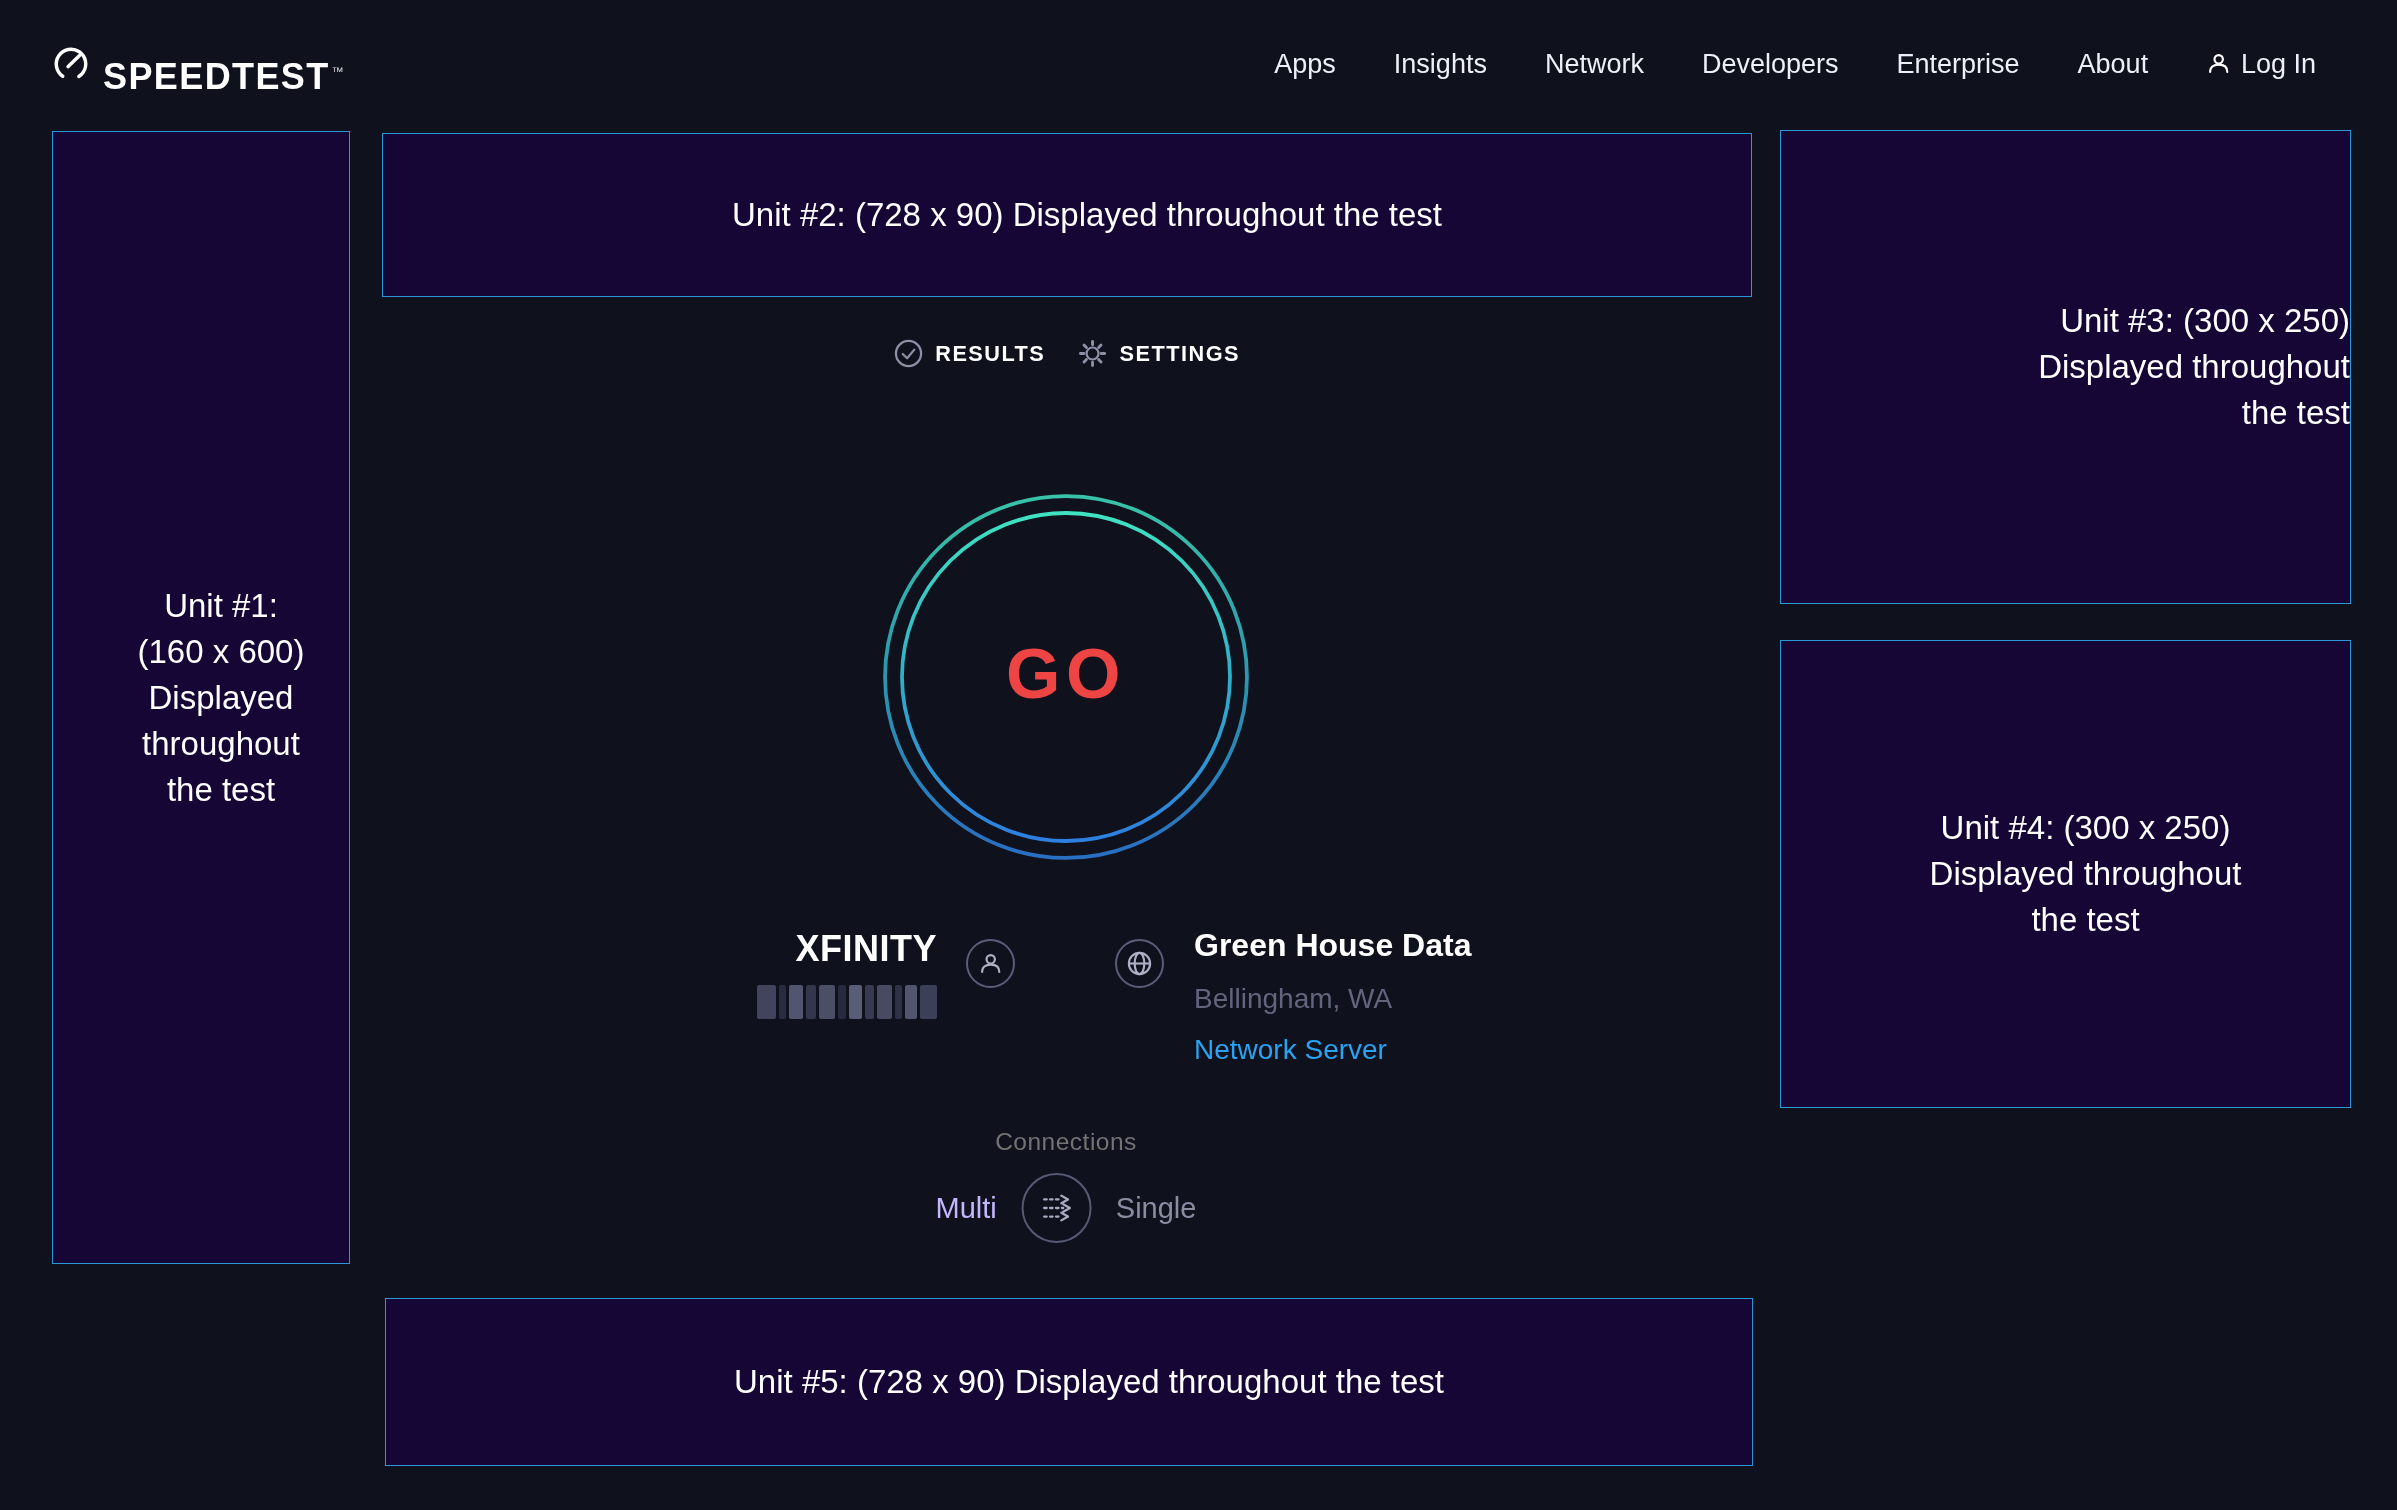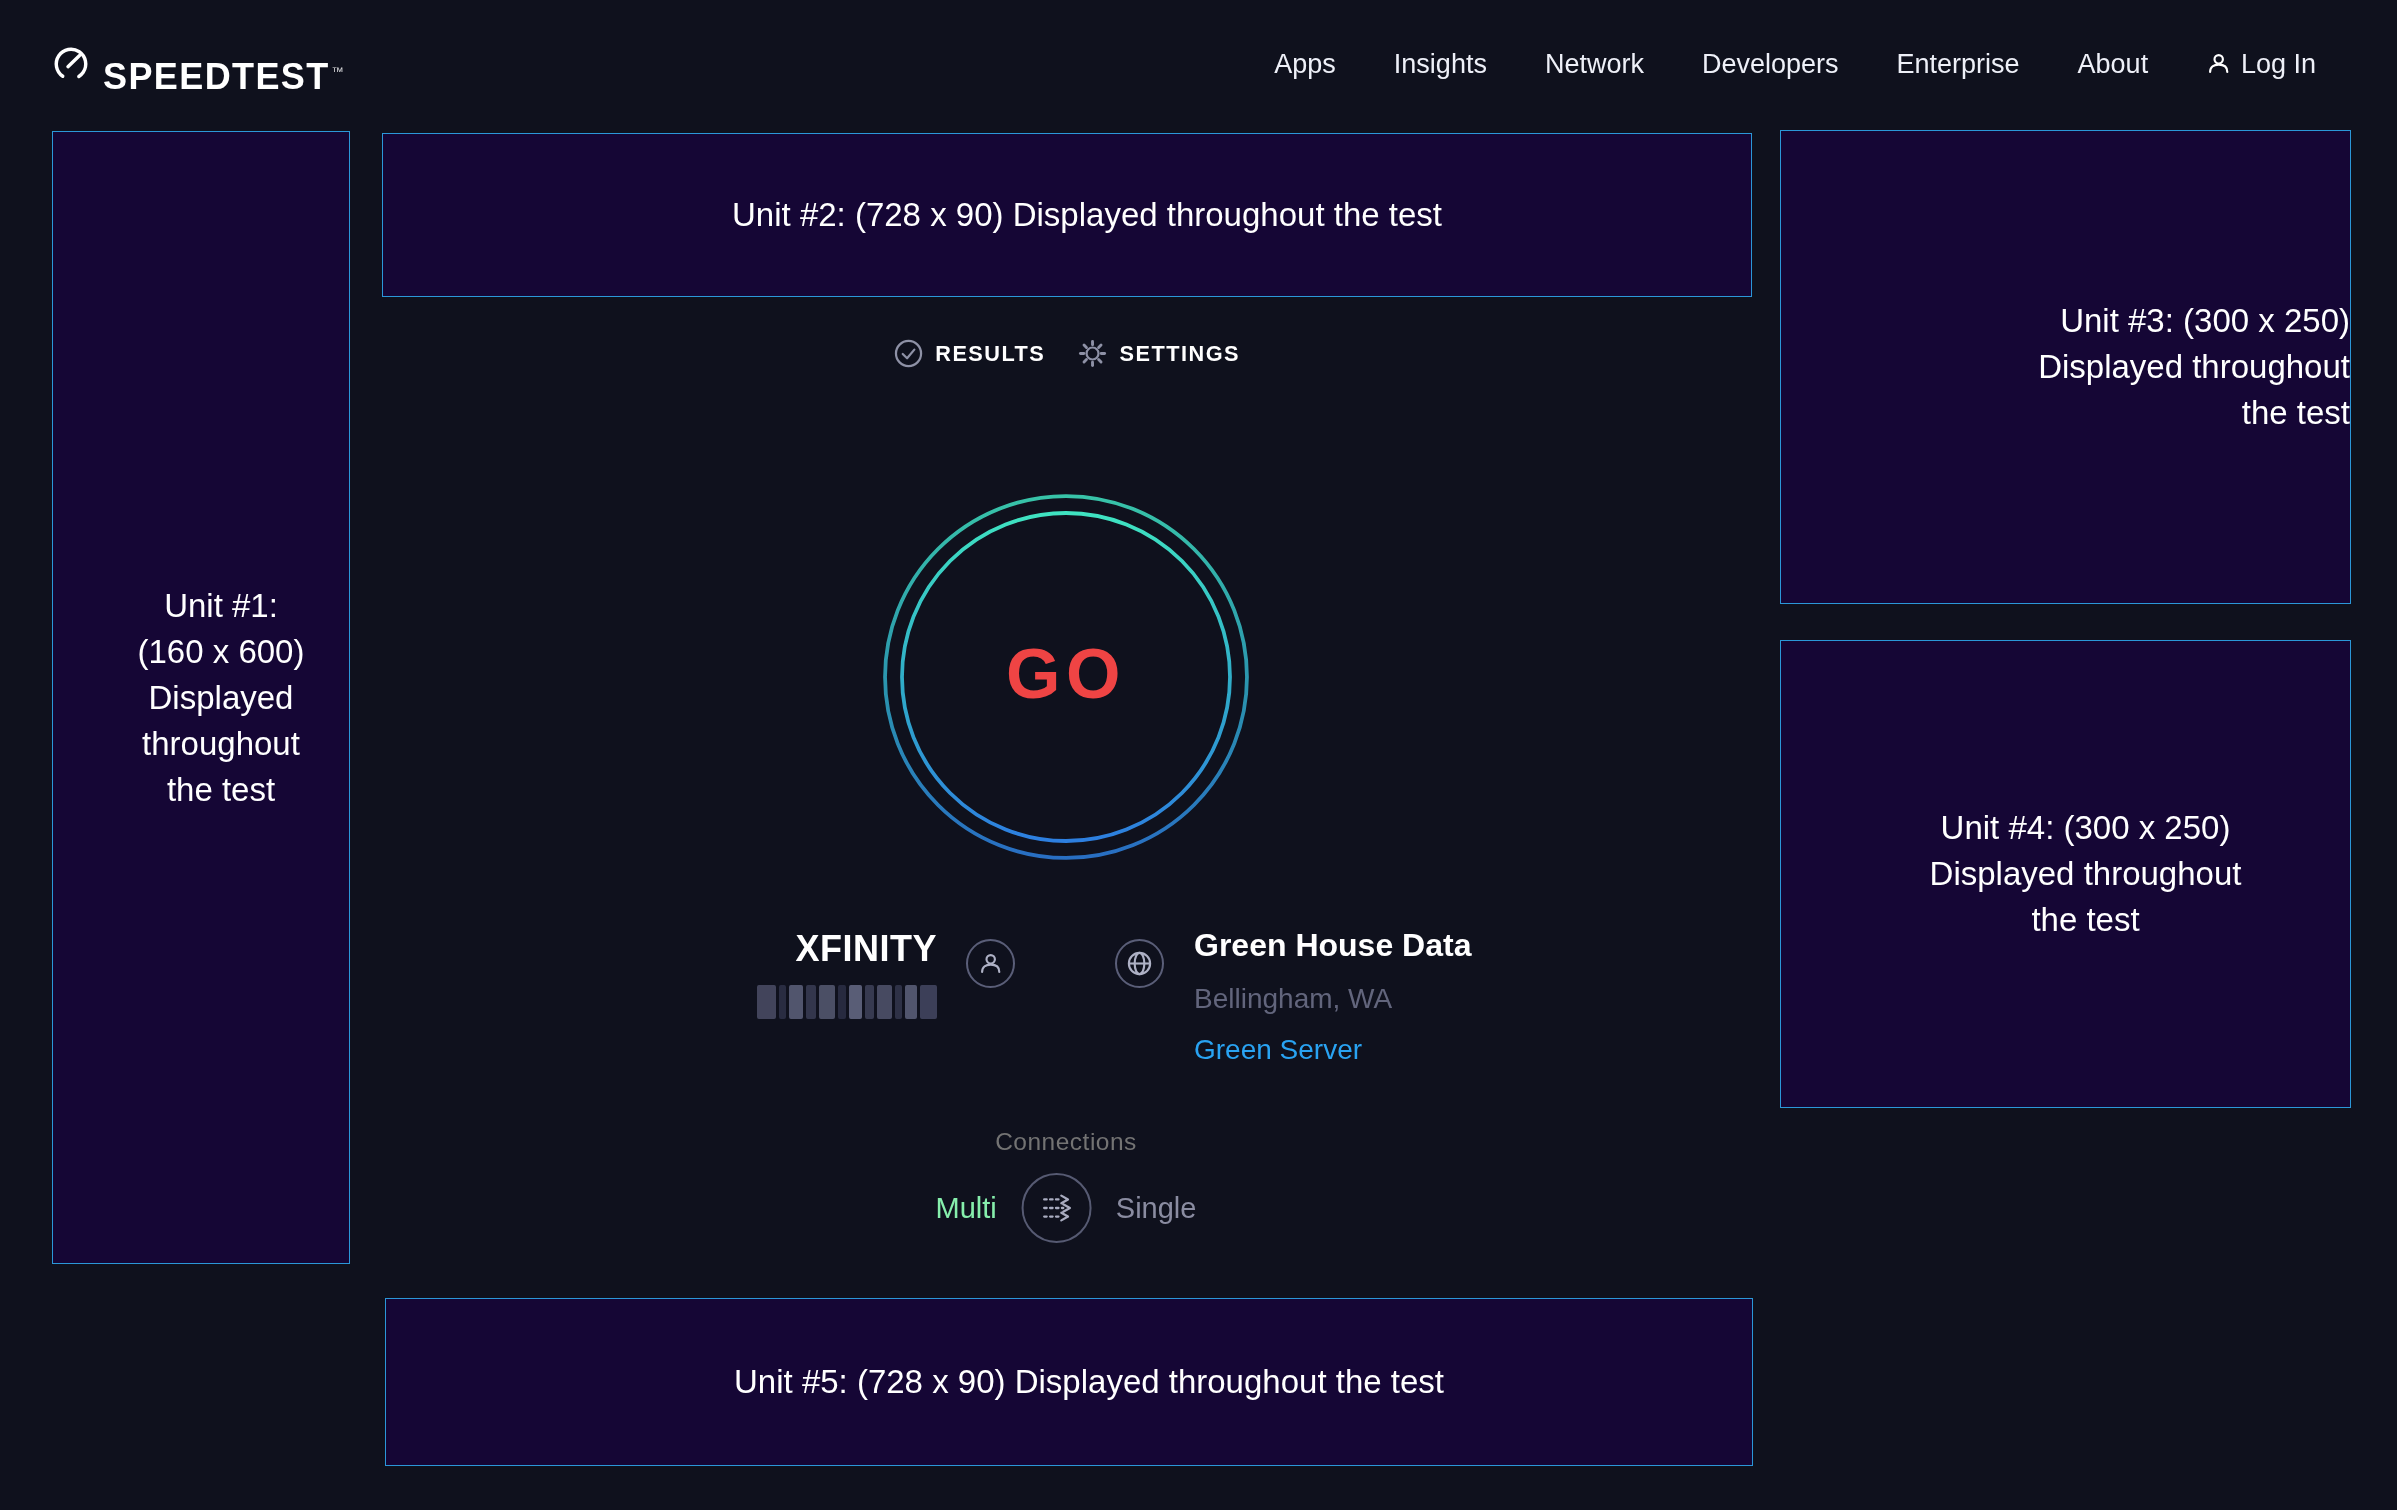"Green Server" a.server-change { text: Green -> Network }
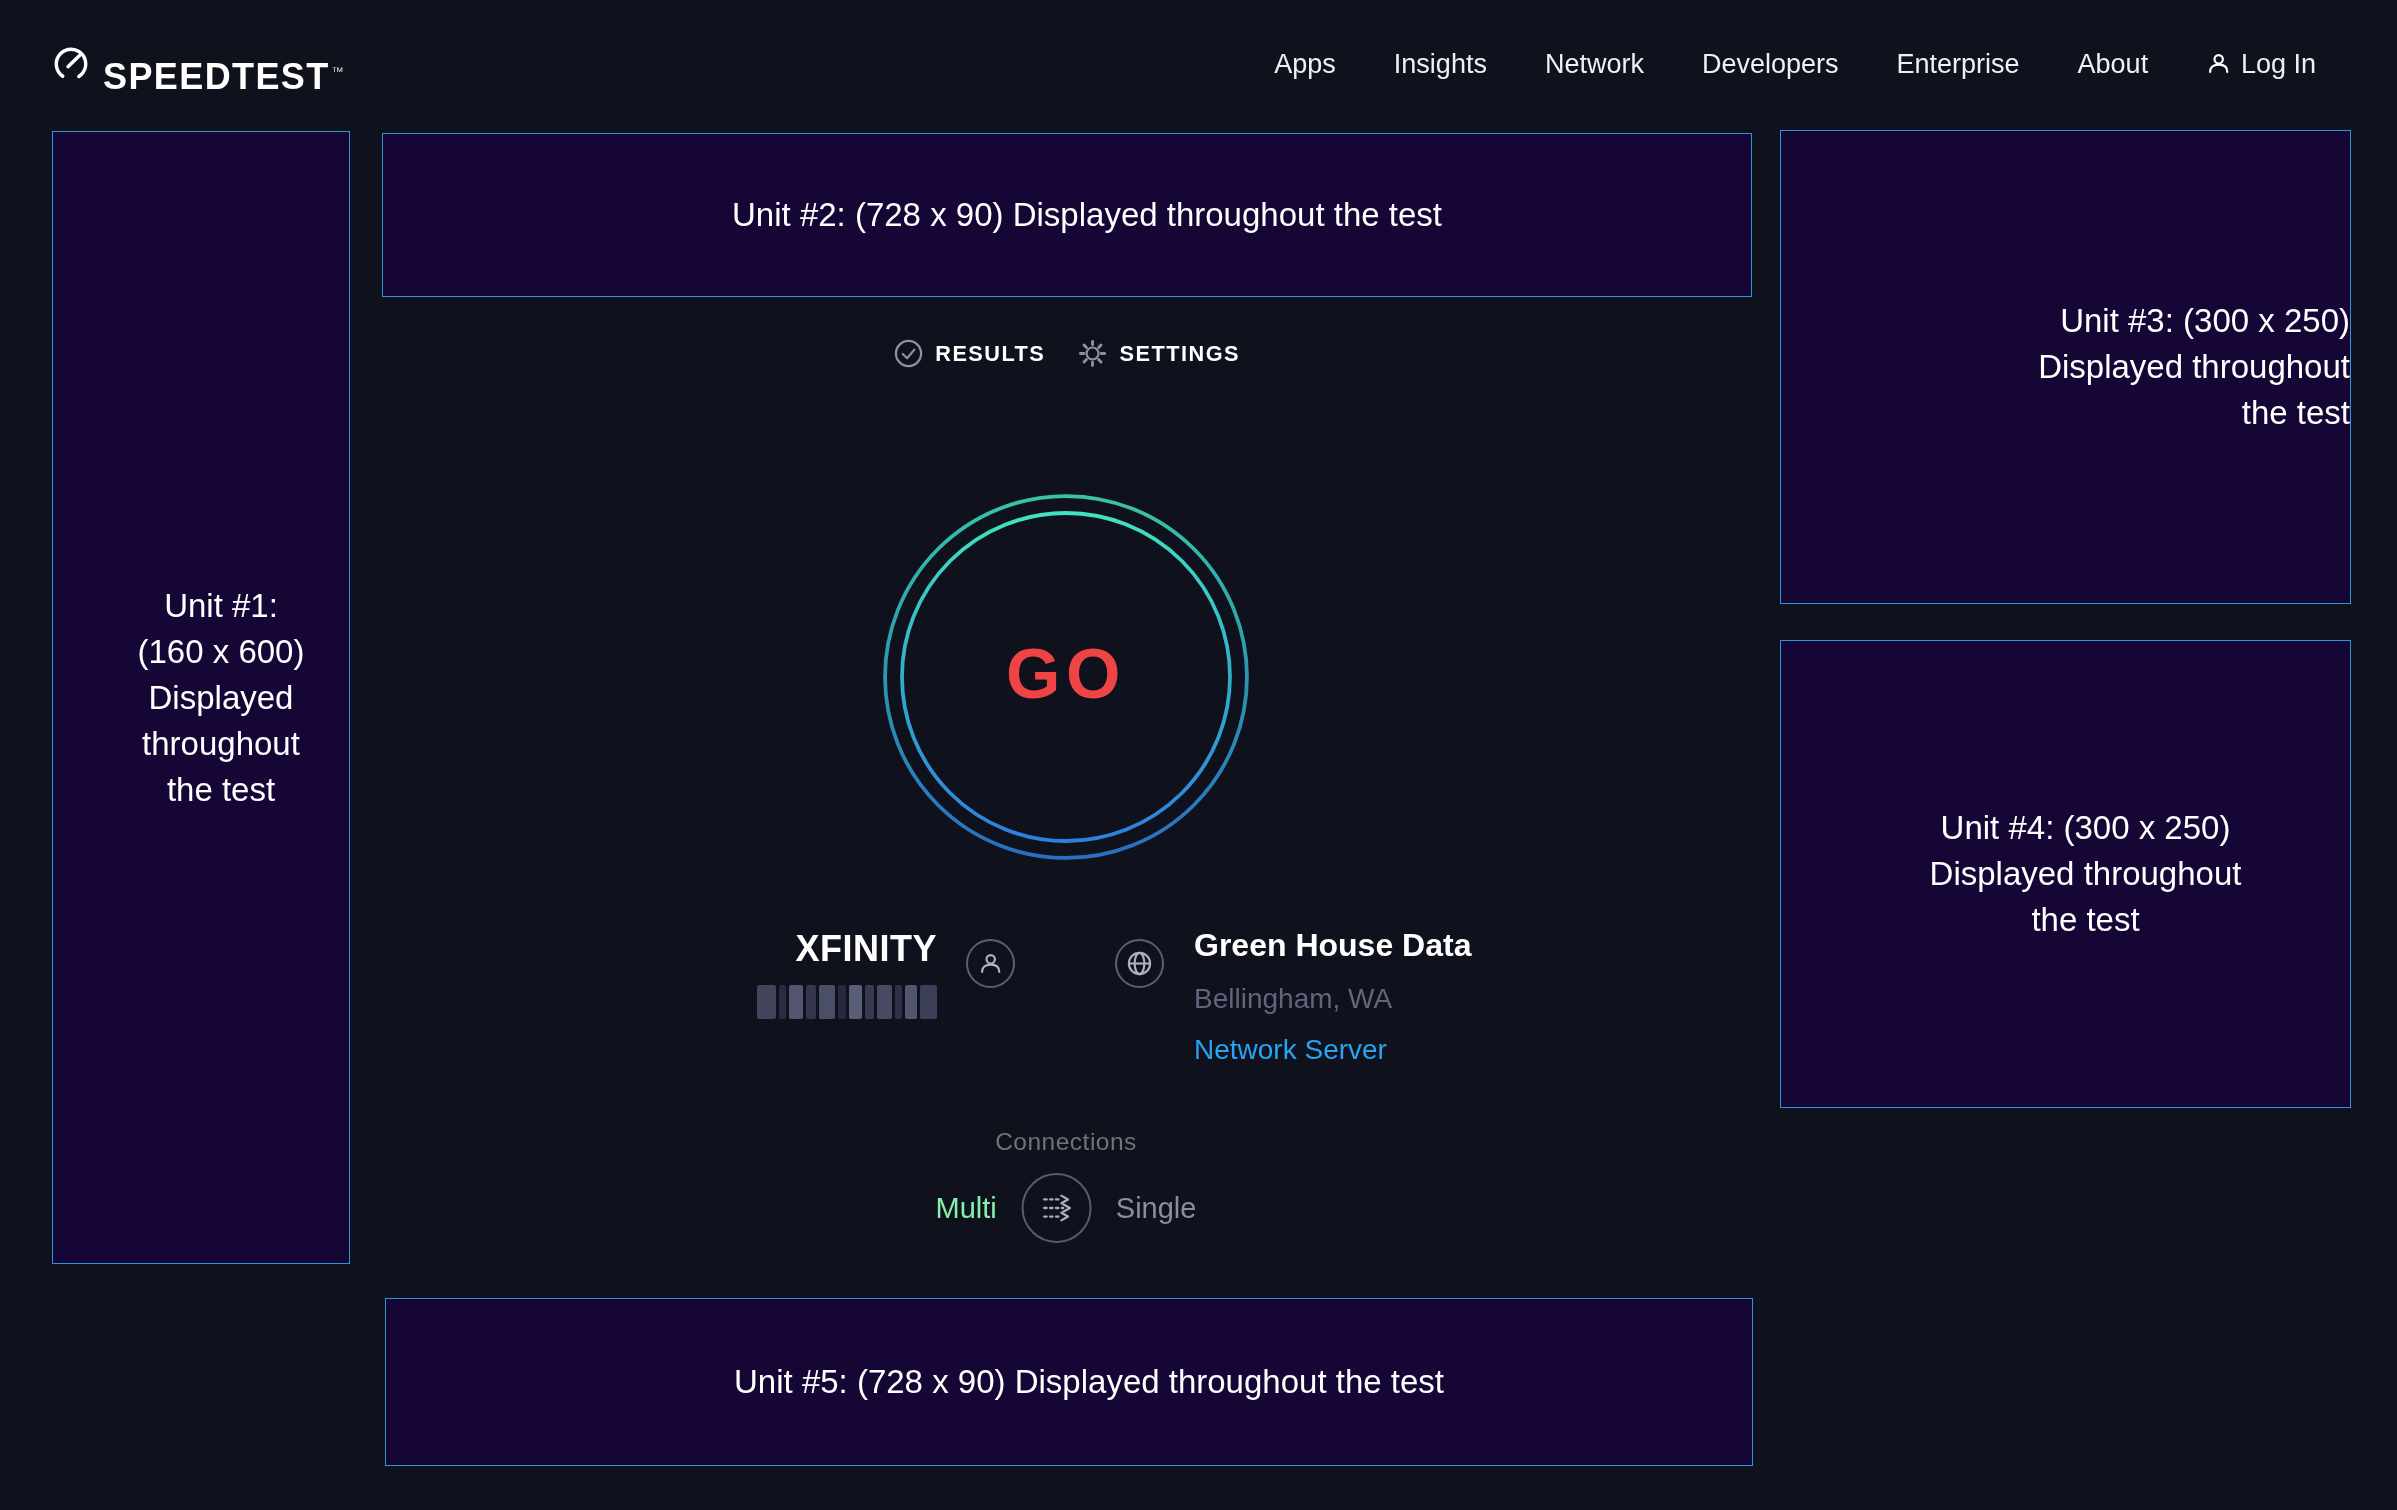"Multi" .conn-multi { color: #86efac -> #c4b5fd }
